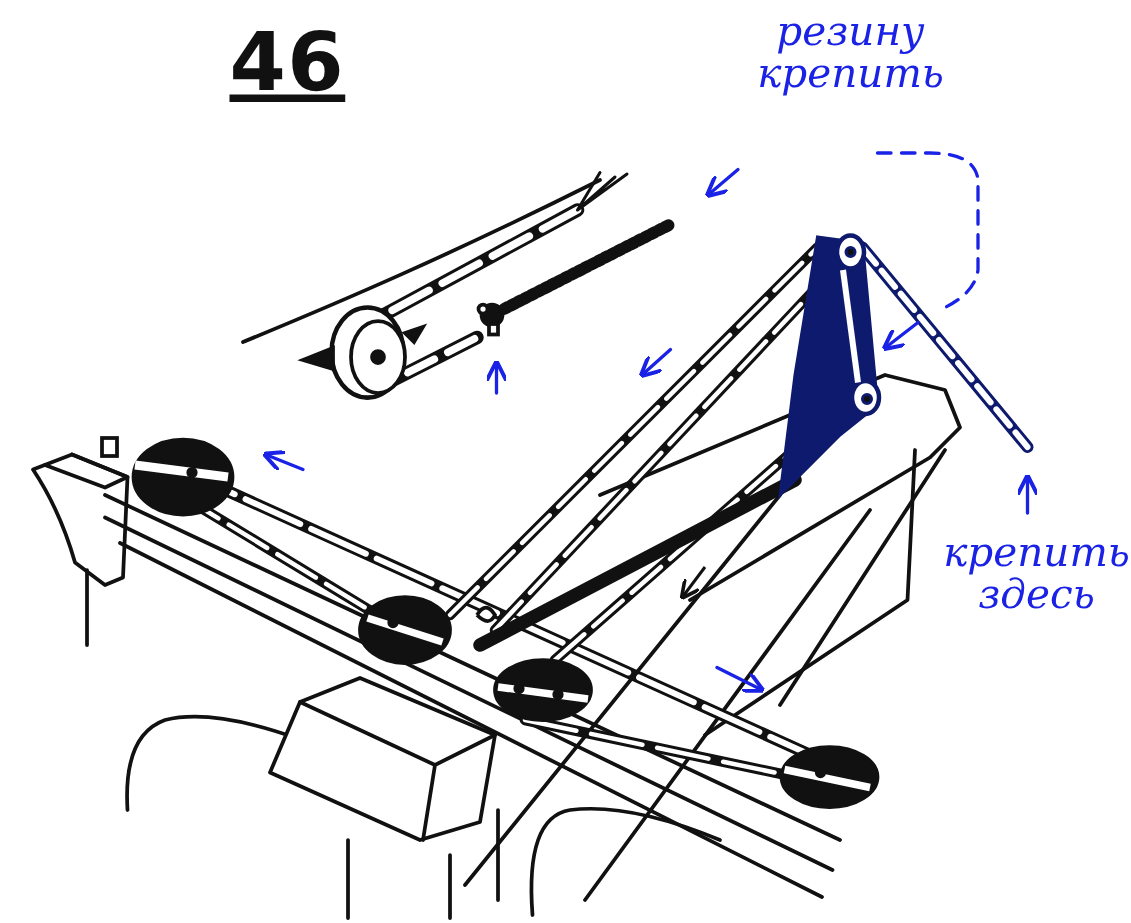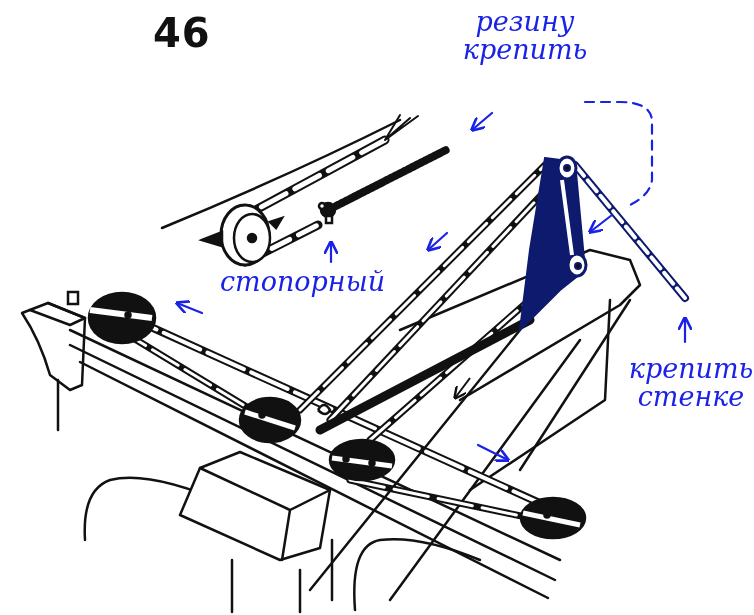"46" .figno { font-size: 40px -> 54px; text-decoration: none -> underline }
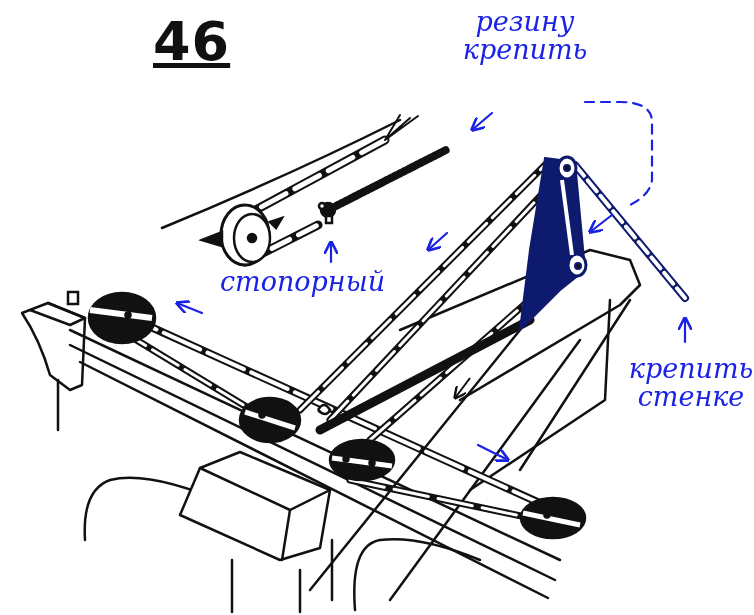"резину" .lbl1 { left: 450px -> 492px }
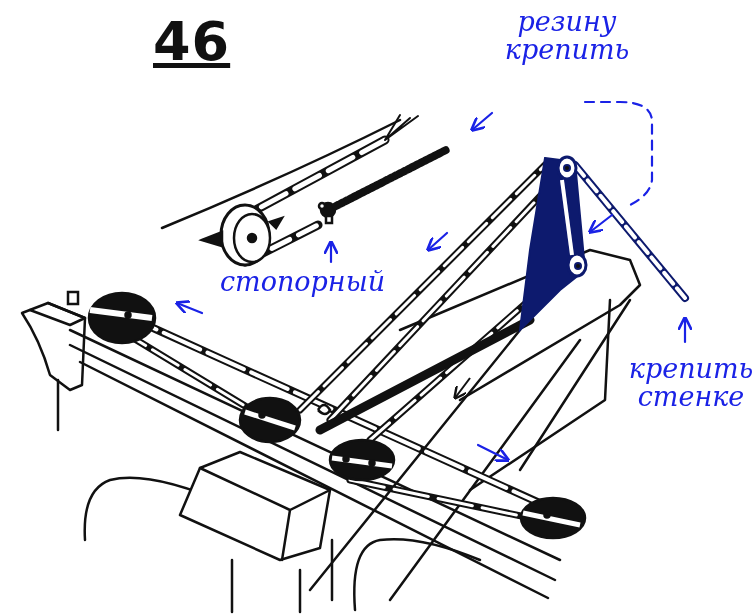"стопорный" span { html: <span>стопорный</span> -> none }
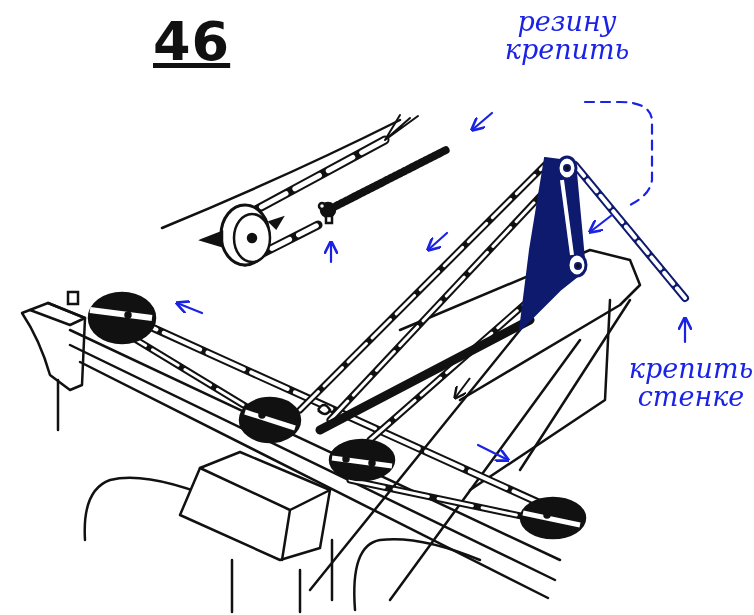"стенке" span { text: стенке -> здесь }
